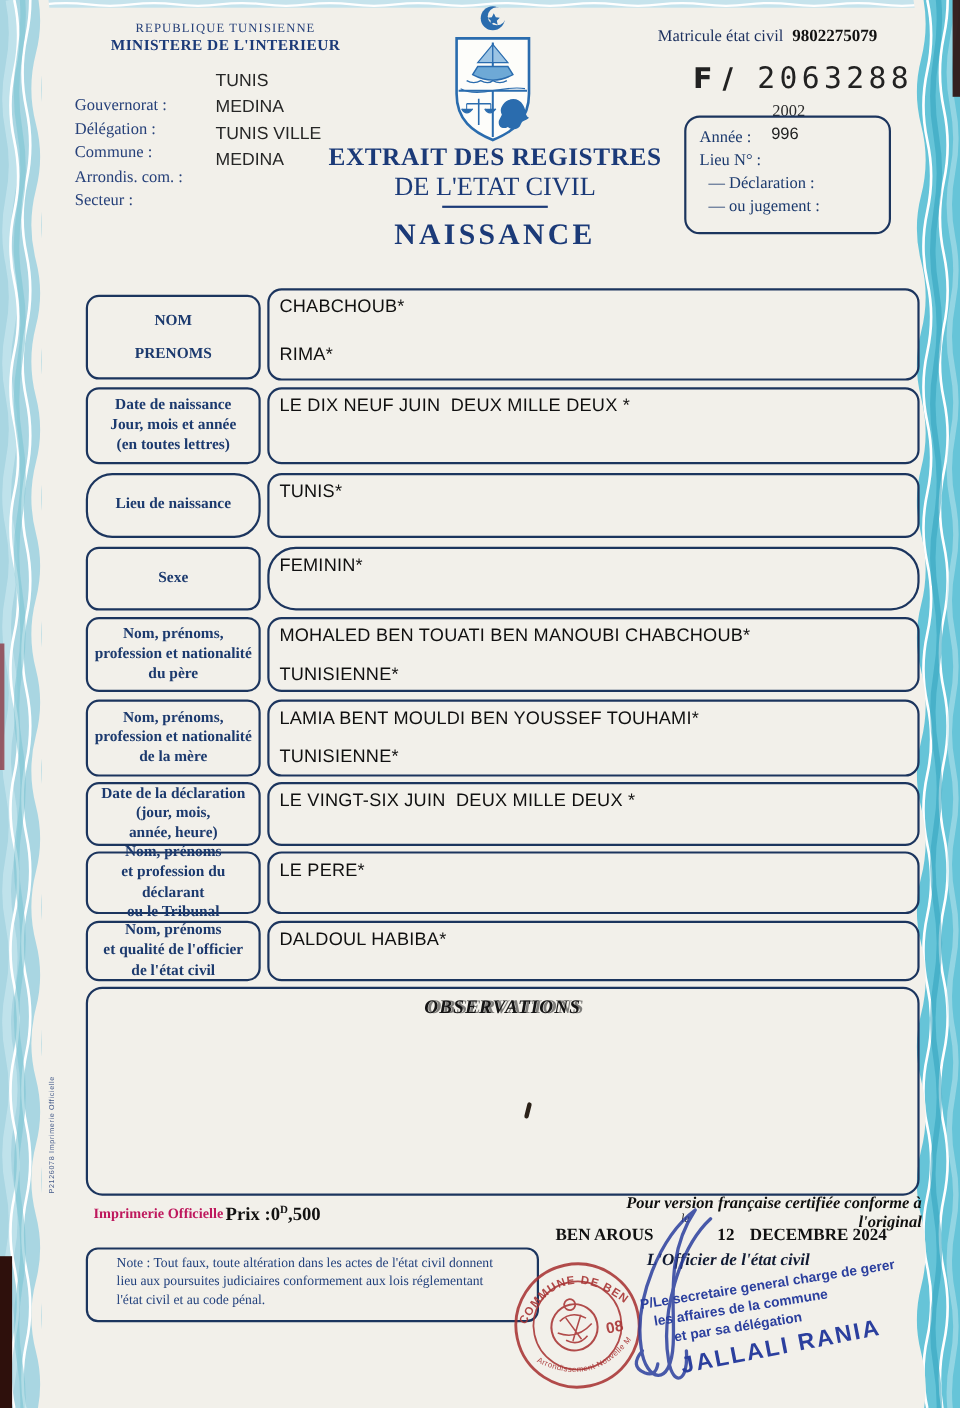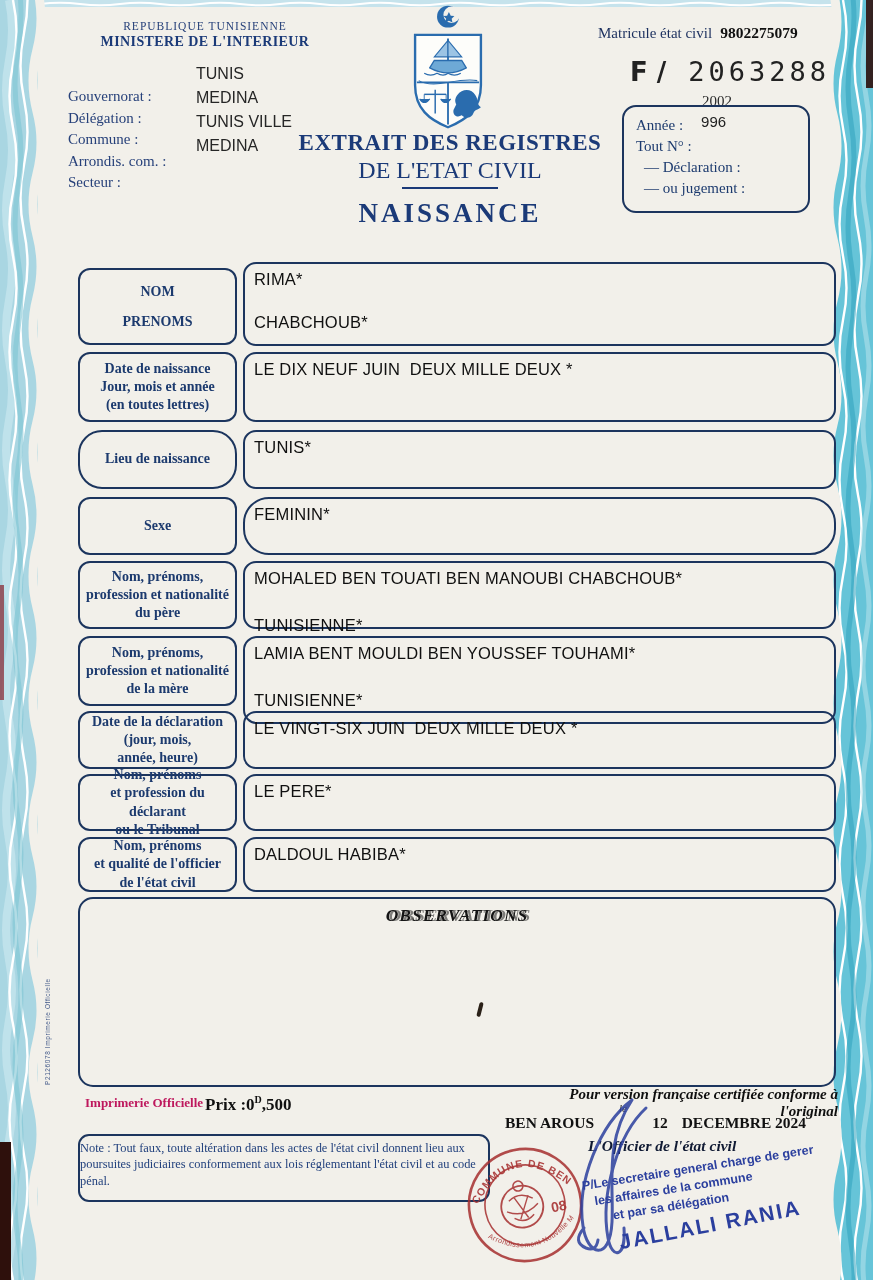"Tout N° :" div { text: Tout -> Lieu }
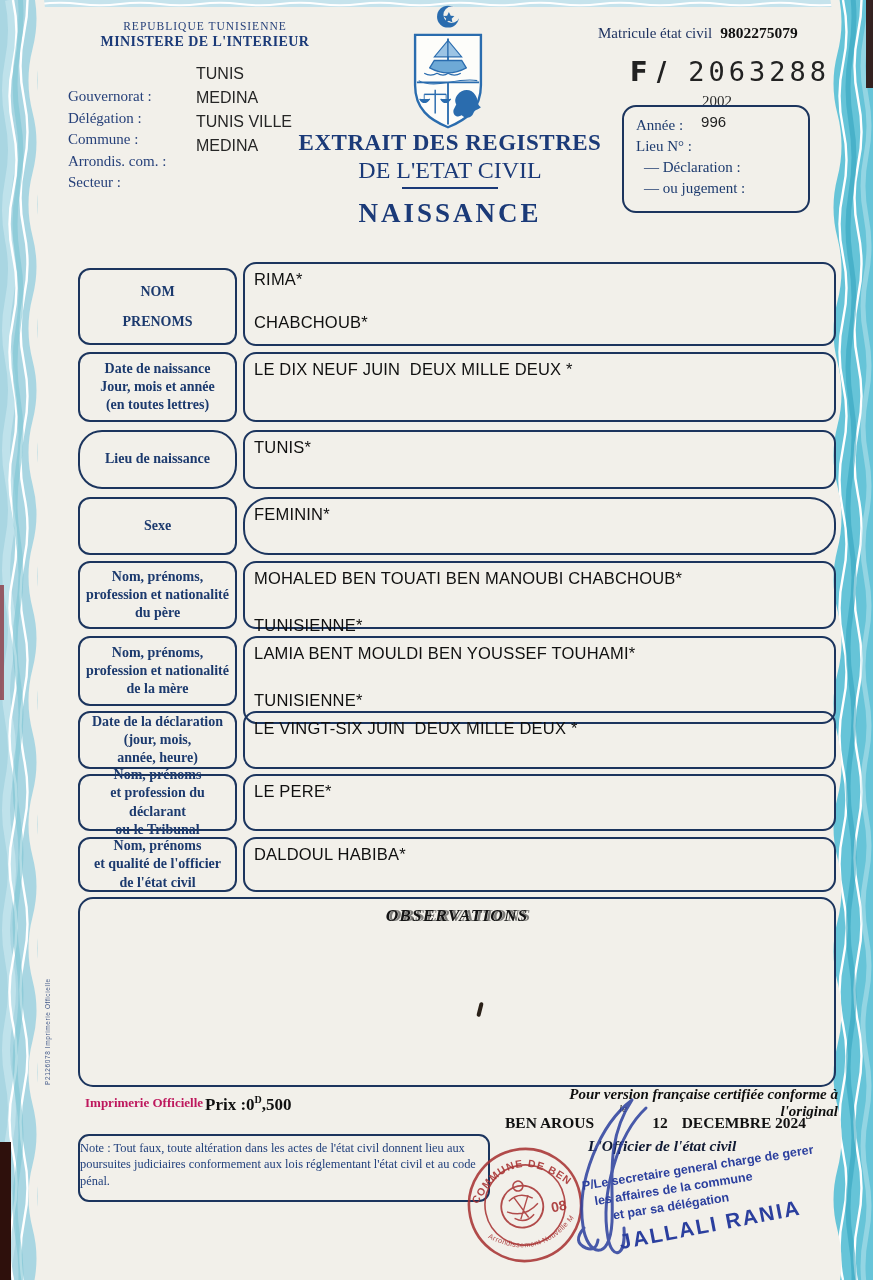"RIMA*" span.val { order: before "CHABCHOUB*" -> after "CHABCHOUB*" }
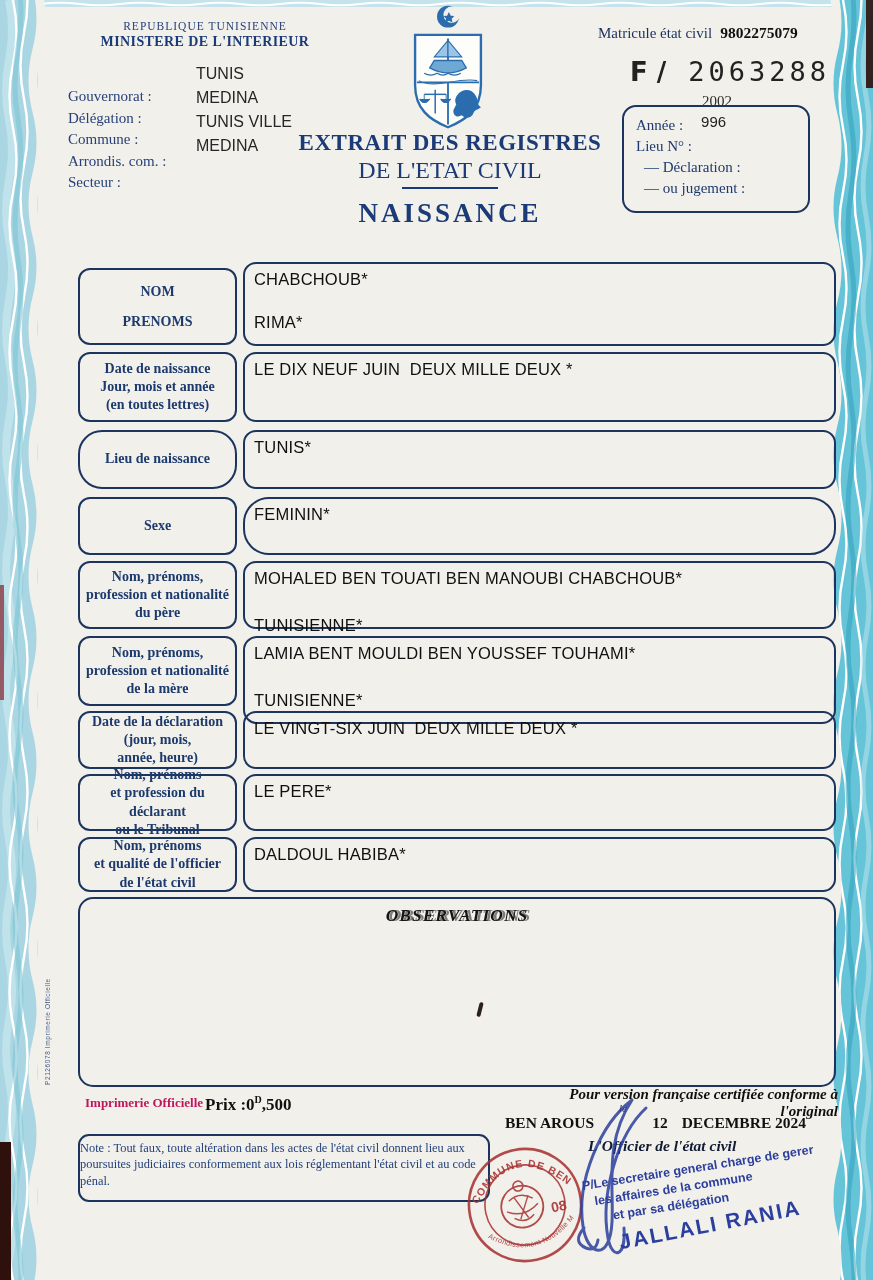"MOHALED BEN TOUATI BEN MANOUBI" .g16 { gap: 28px -> 16px }
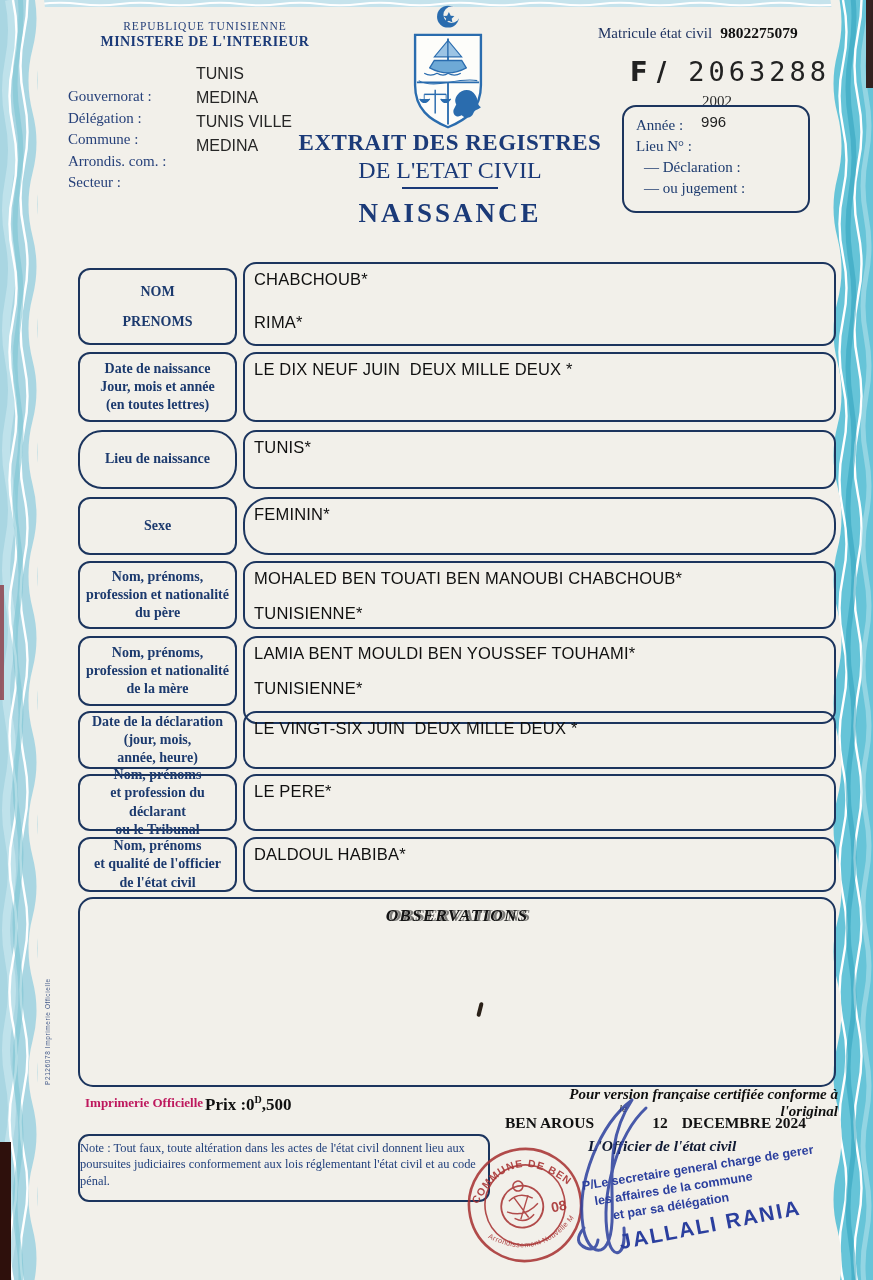"LAMIA BENT MOULDI BEN YOUSSEF" .r6v { border-radius: 14px -> none; height: 88px -> 70px }
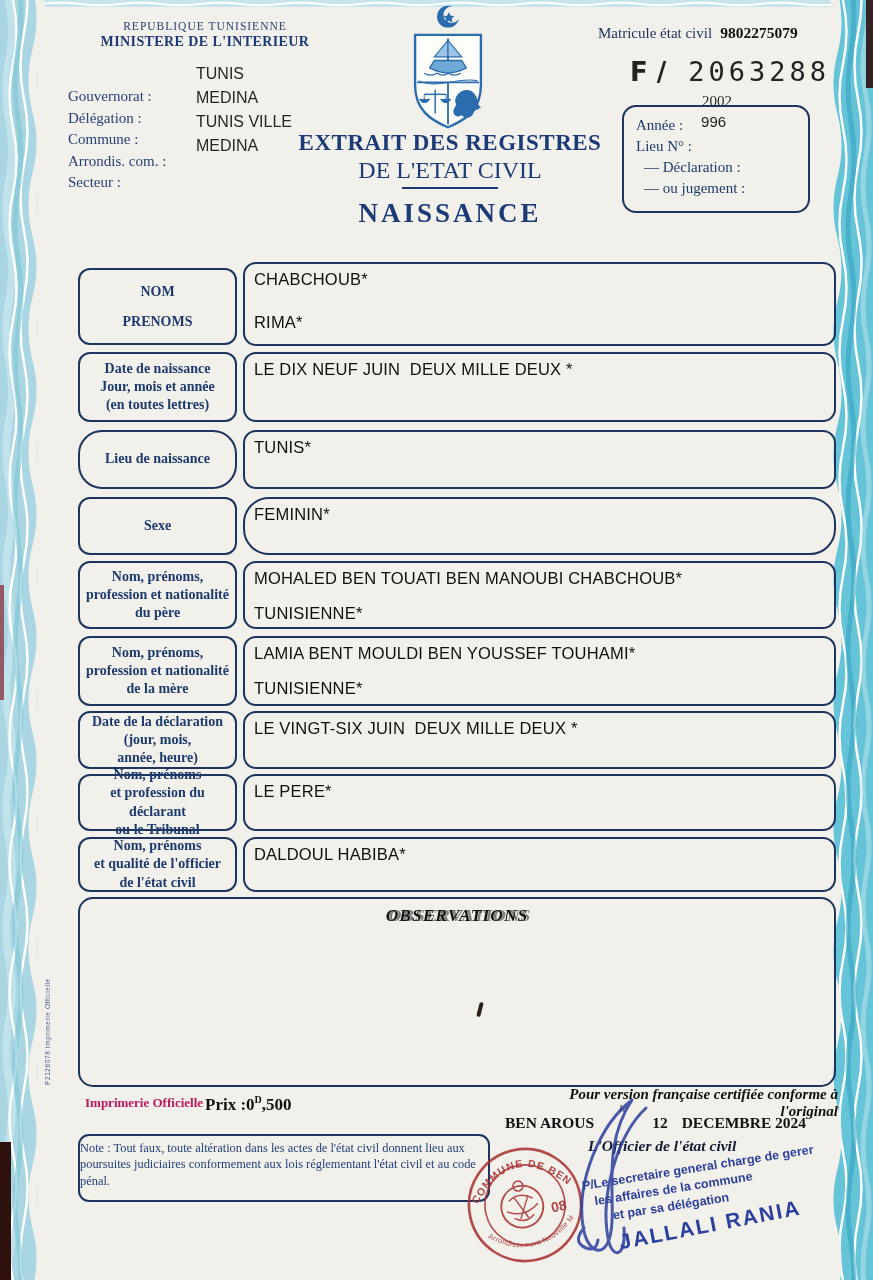"Note : Tout faux, toute" .notebox { padding: 4px 0 -> 4px 26px }
